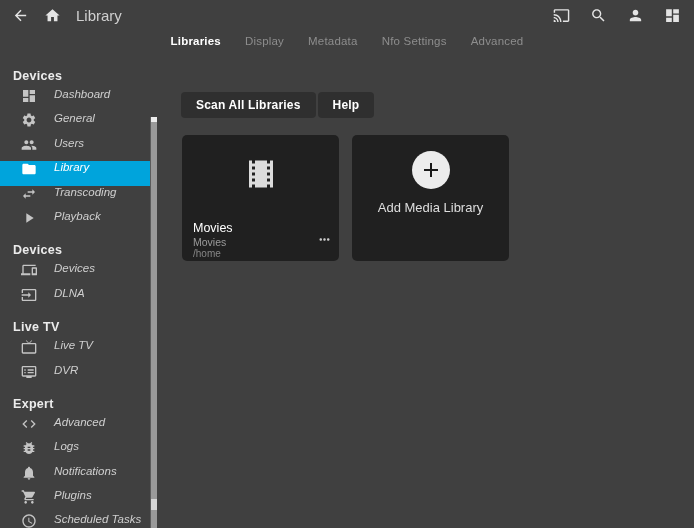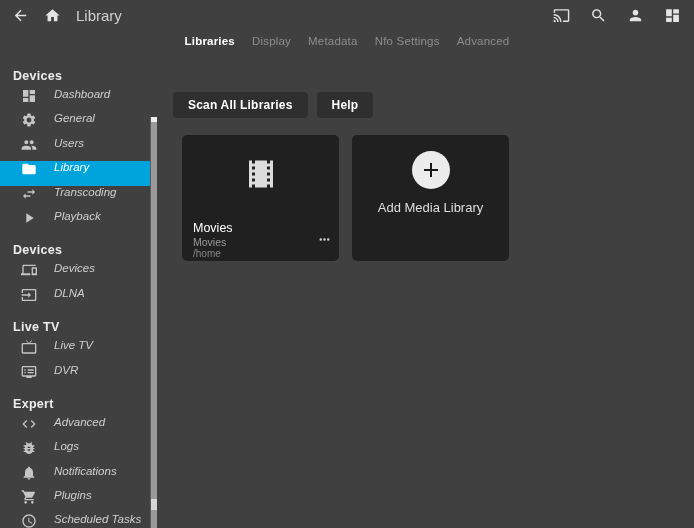"Libraries" .tabs { gap: 11px -> 18px }
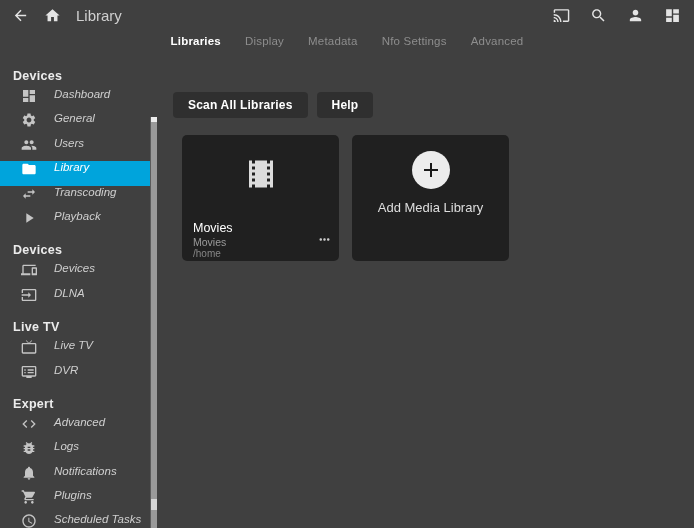"Scan All Libraries" .actions { gap: 9px -> 2px; margin: 37px 0 0 16px -> 37px 0 0 24px }
